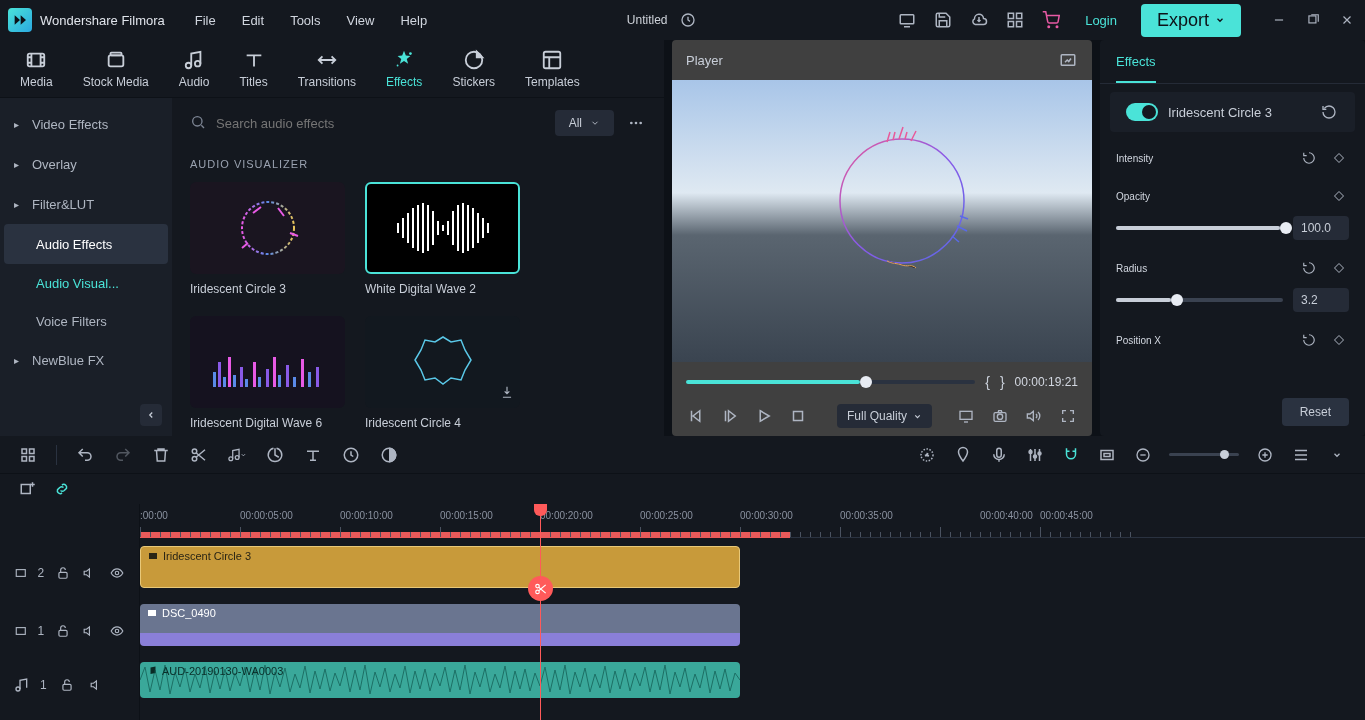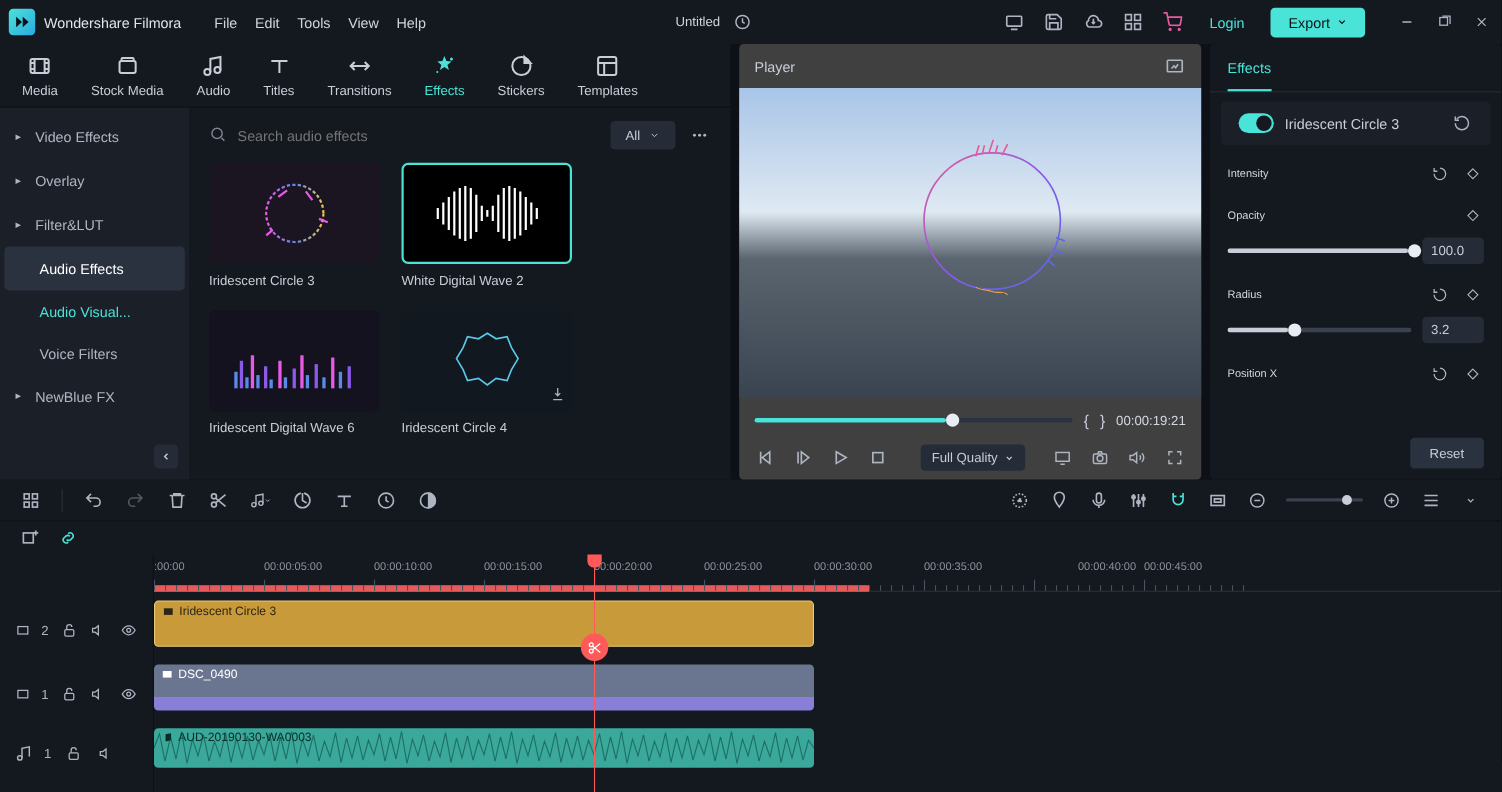"File" .menu { gap: 16px -> 26px }
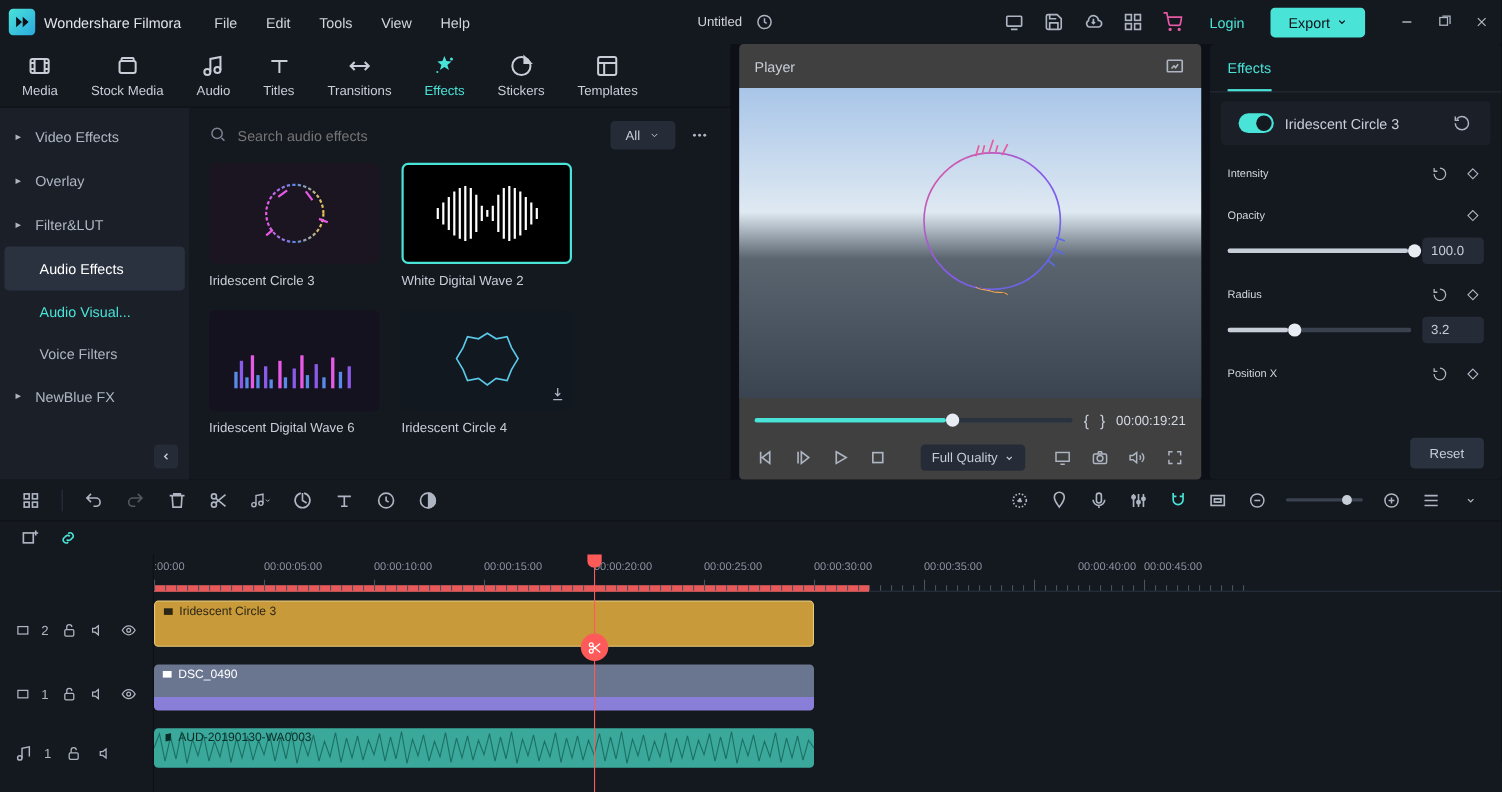"Export" .export-btn { font-size: 13px -> 18px }
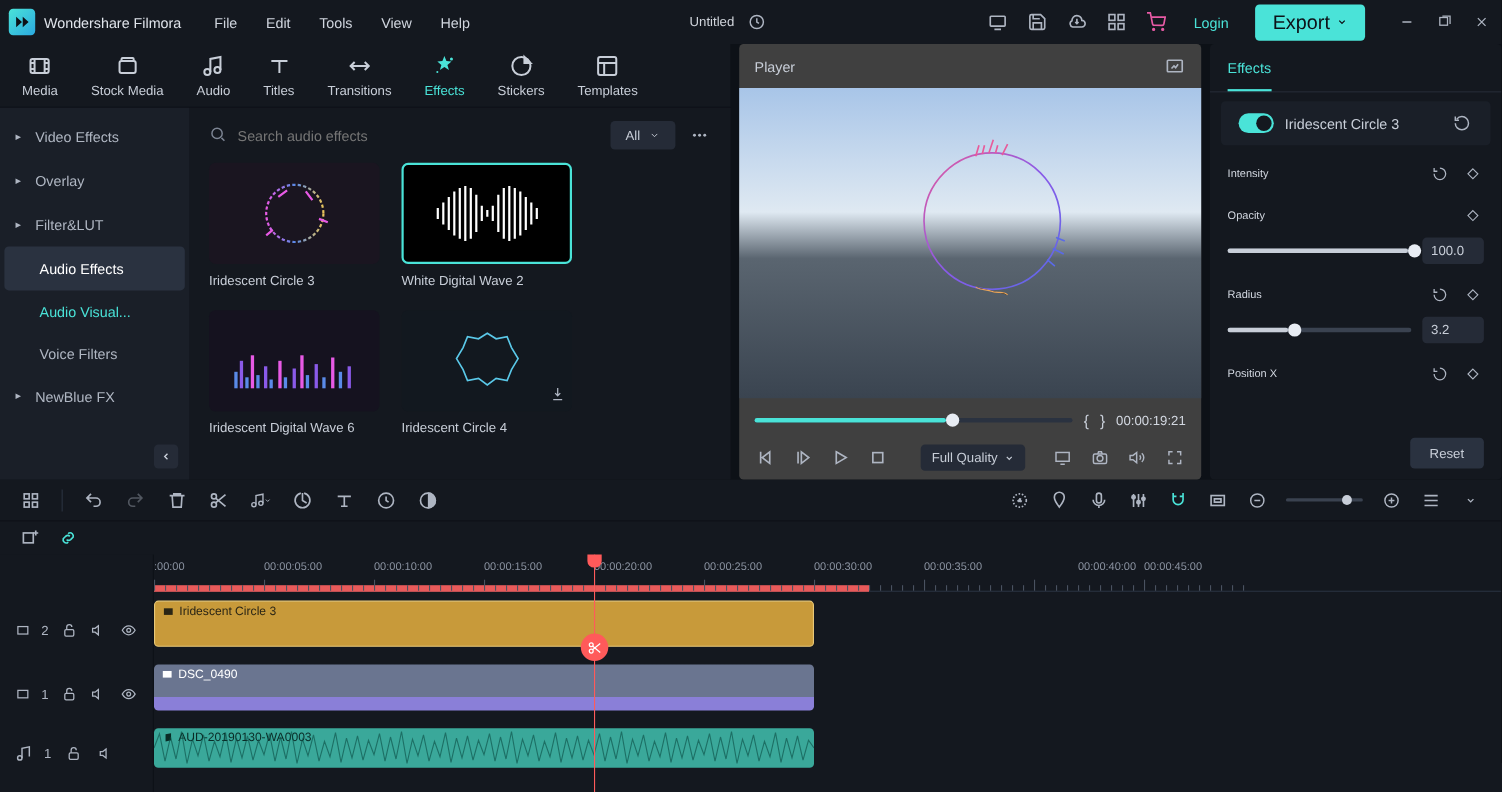"AUDIO VISUALIZER" div.cat-title { html: none -> <div>AUDIO VISUALIZER</div> }
